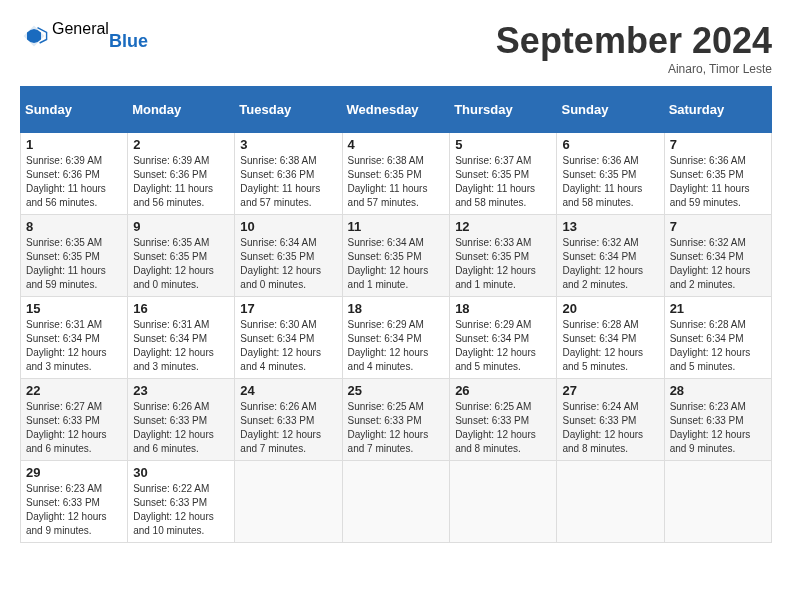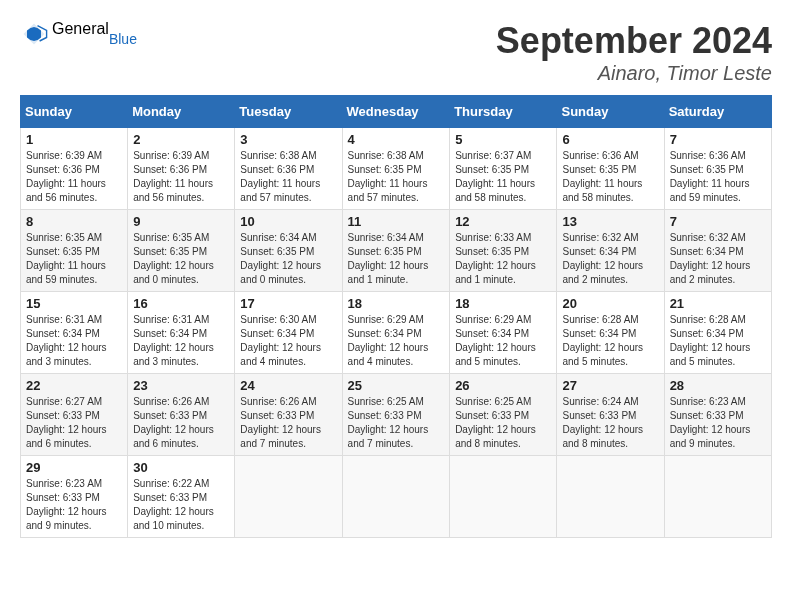"Blue" span { font-size: 14px -> 18px; font-weight: normal -> bold }
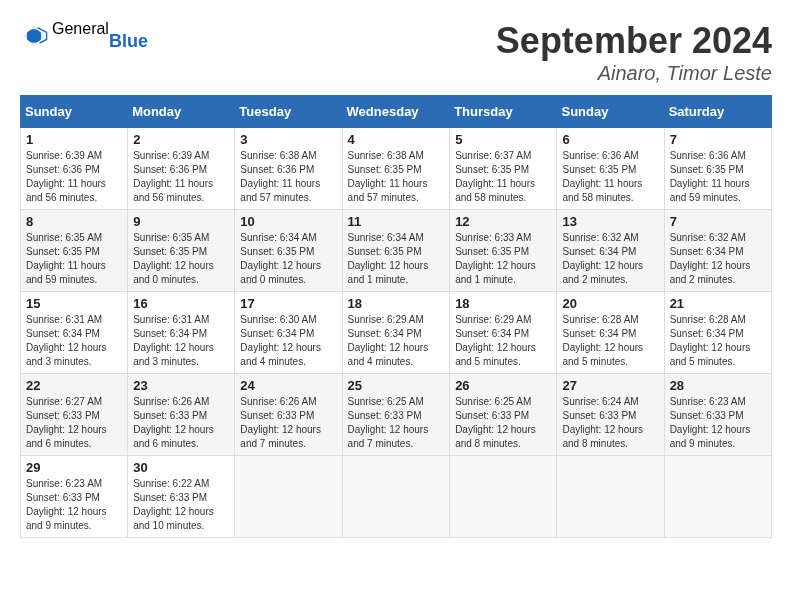"Ainaro, Timor Leste" .location-title { font-size: 20px -> 12px; font-style: italic -> none }
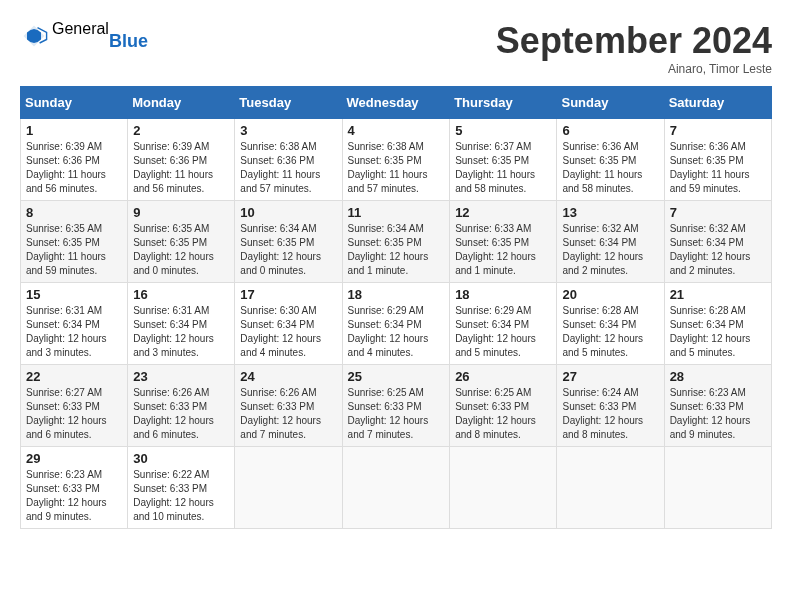"Sunday" .calendar th { padding: 8px 4px -> 15px 4px }
